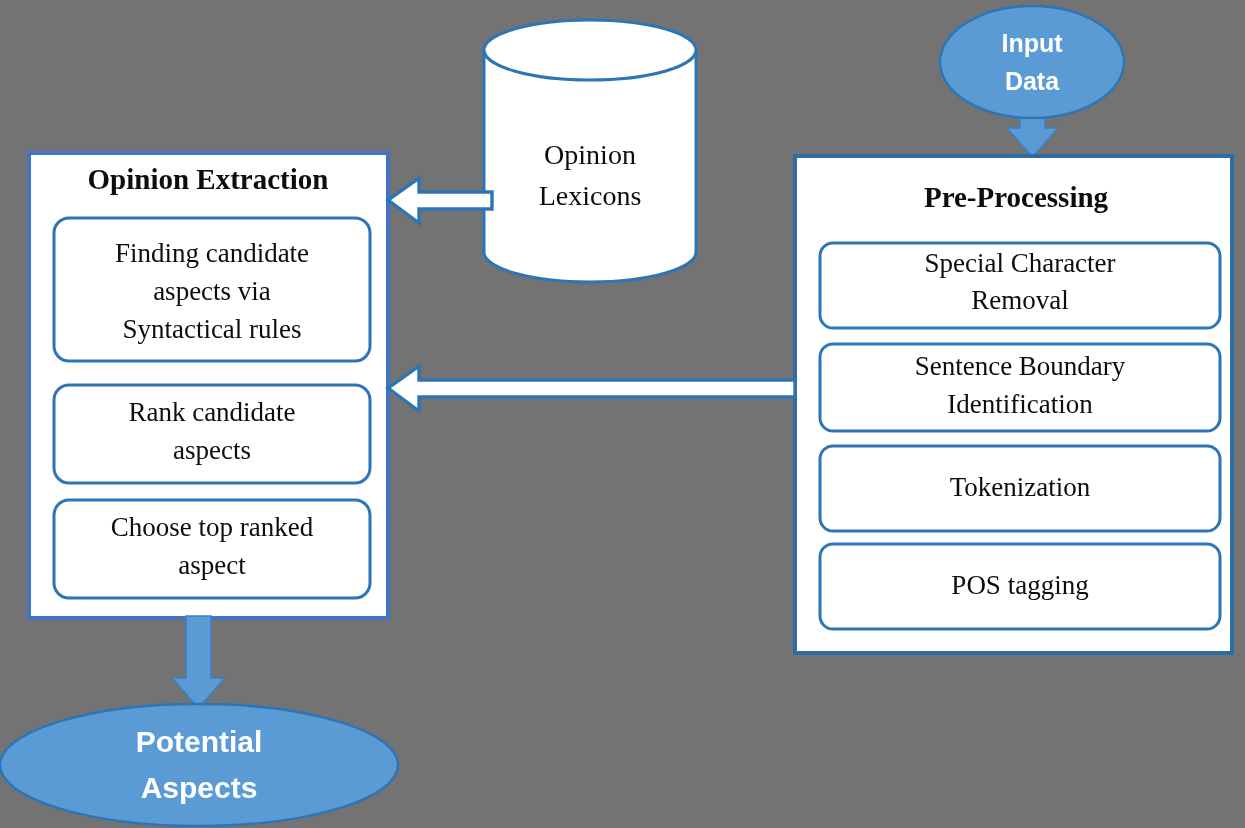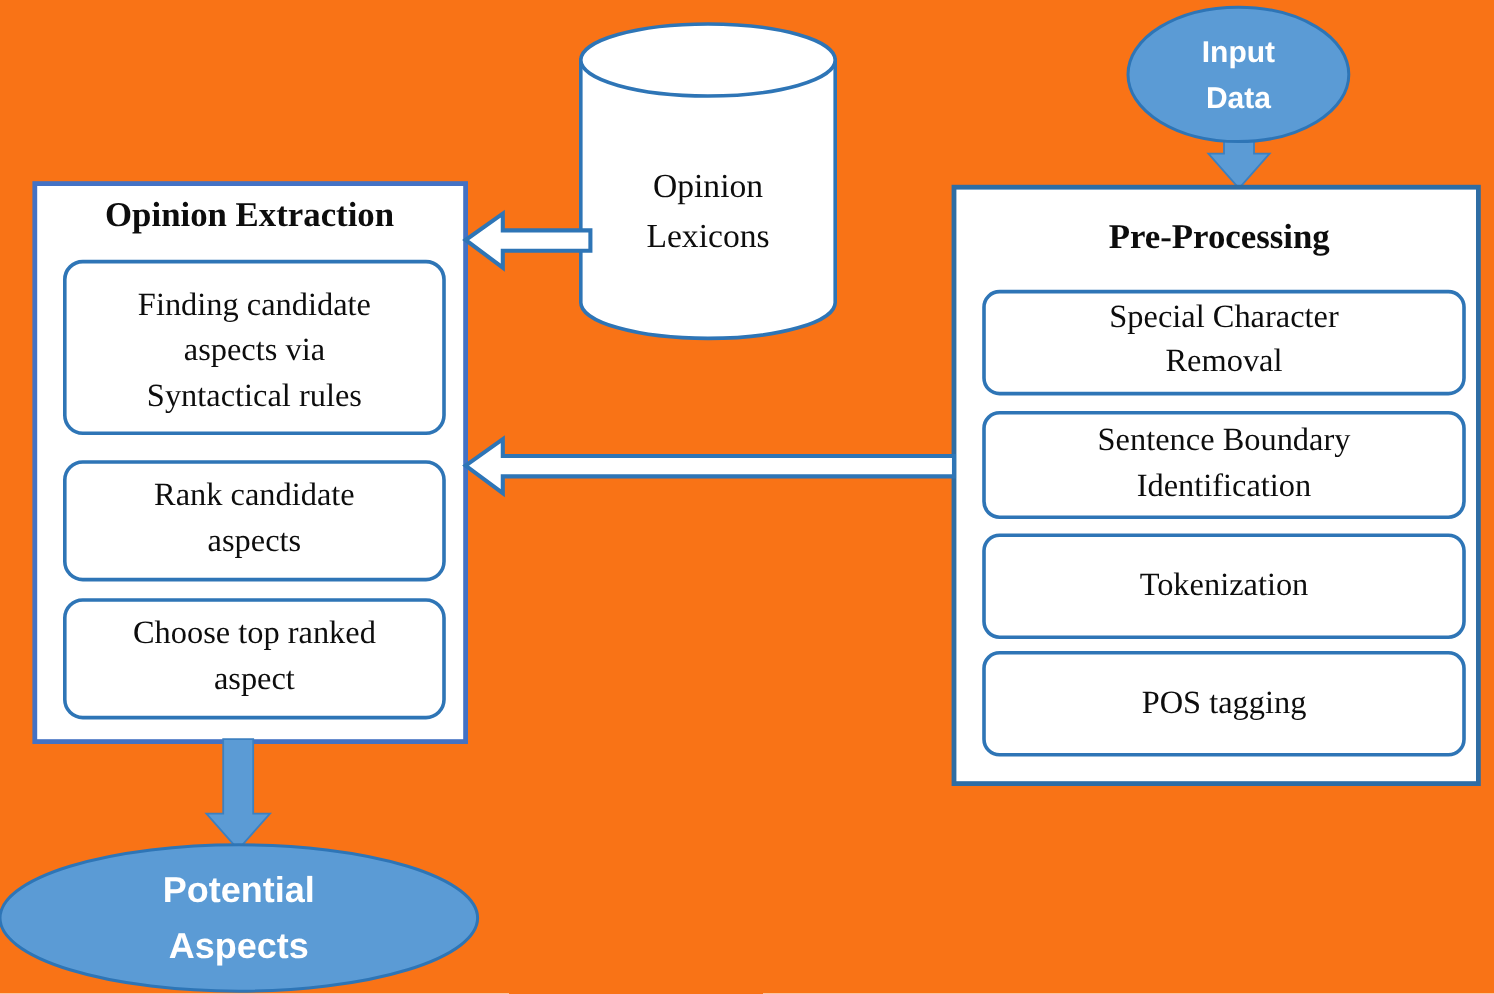"Input" #diagram-root { background: #f97316 -> #737373 }
